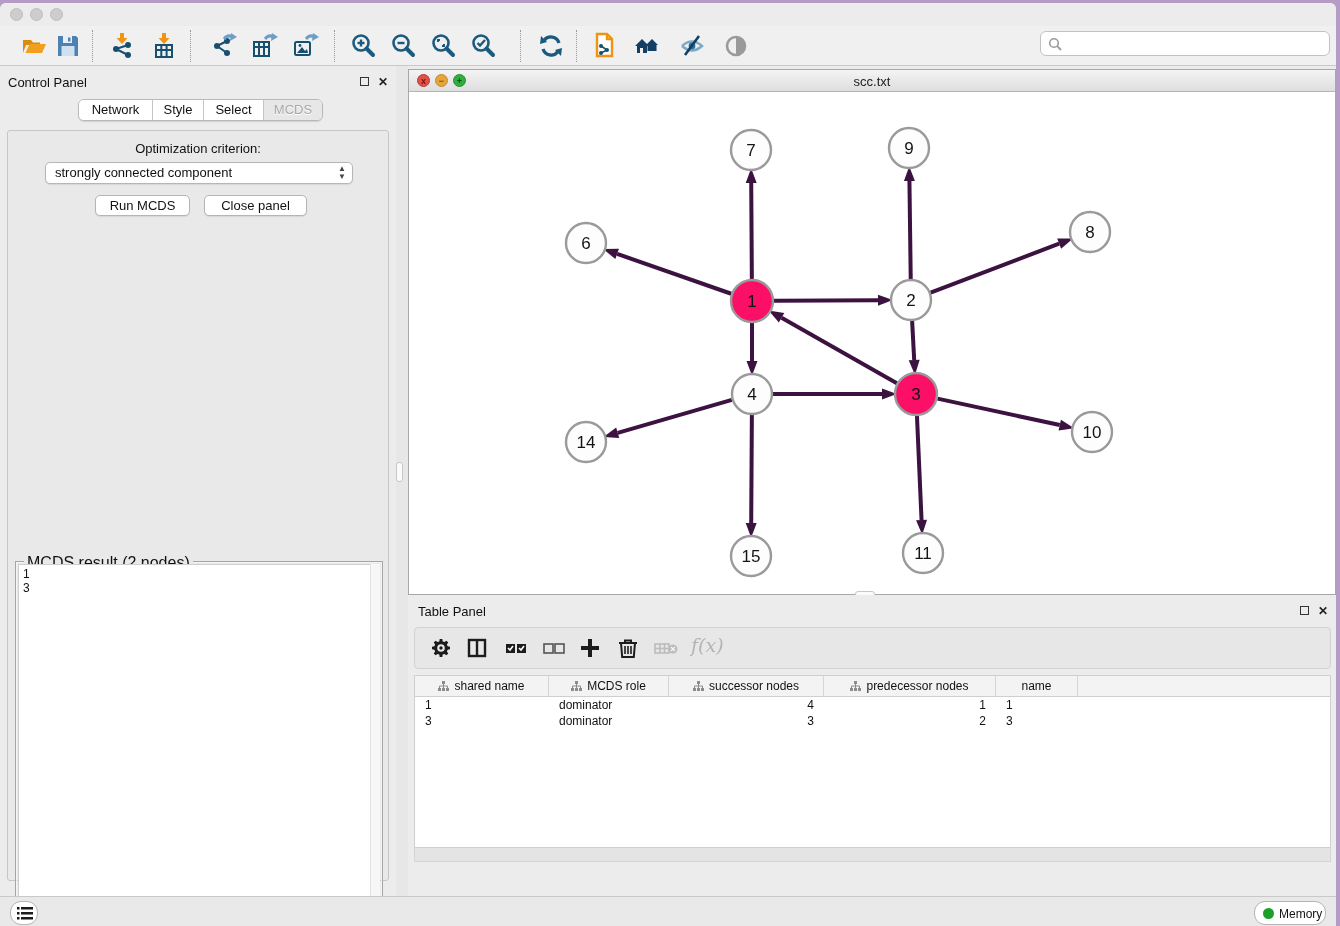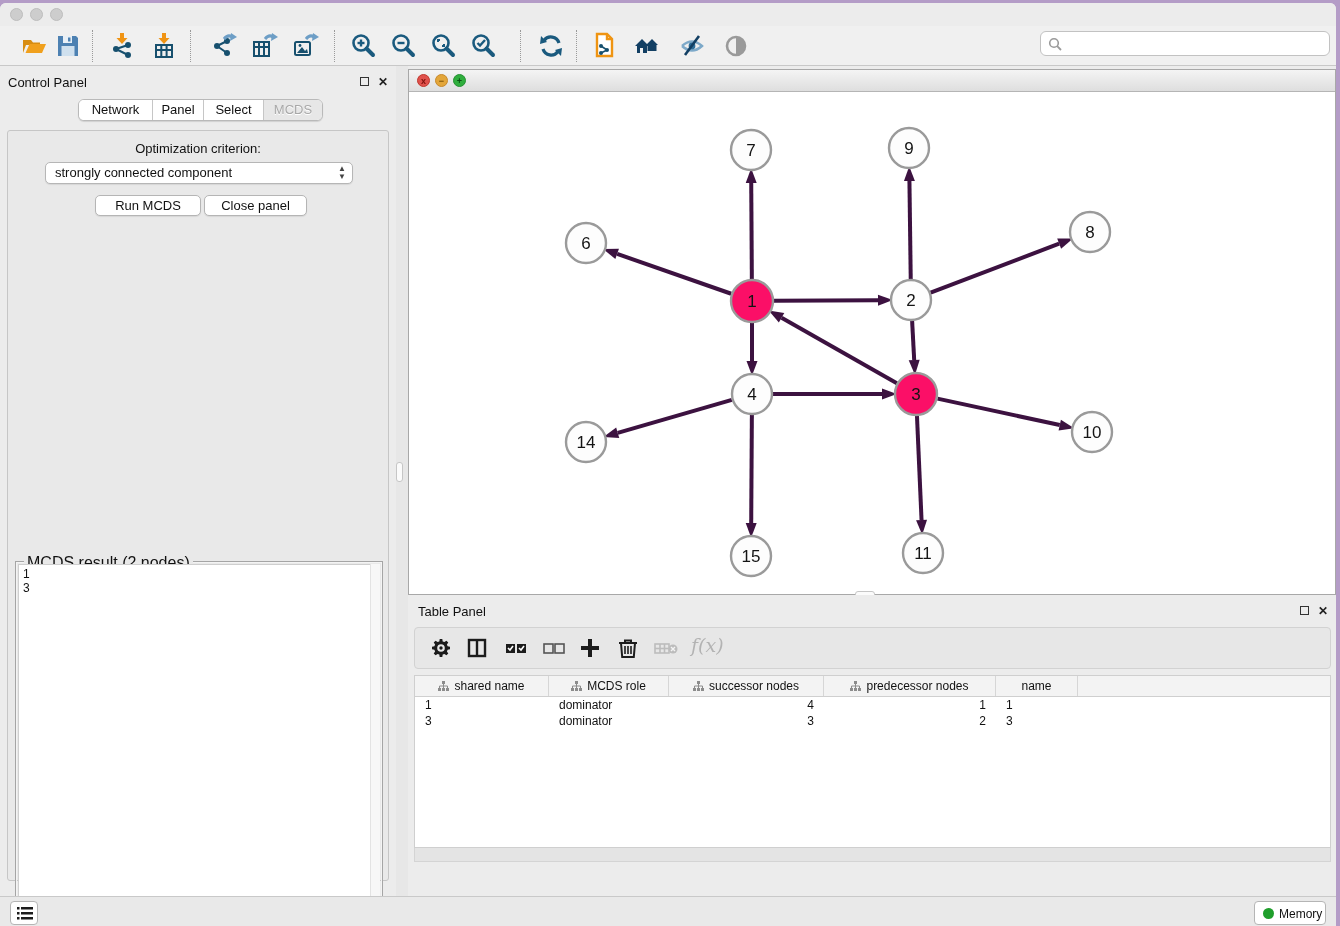"scc.txt" div.abs { html: none -> <div>scc.txt</div> }
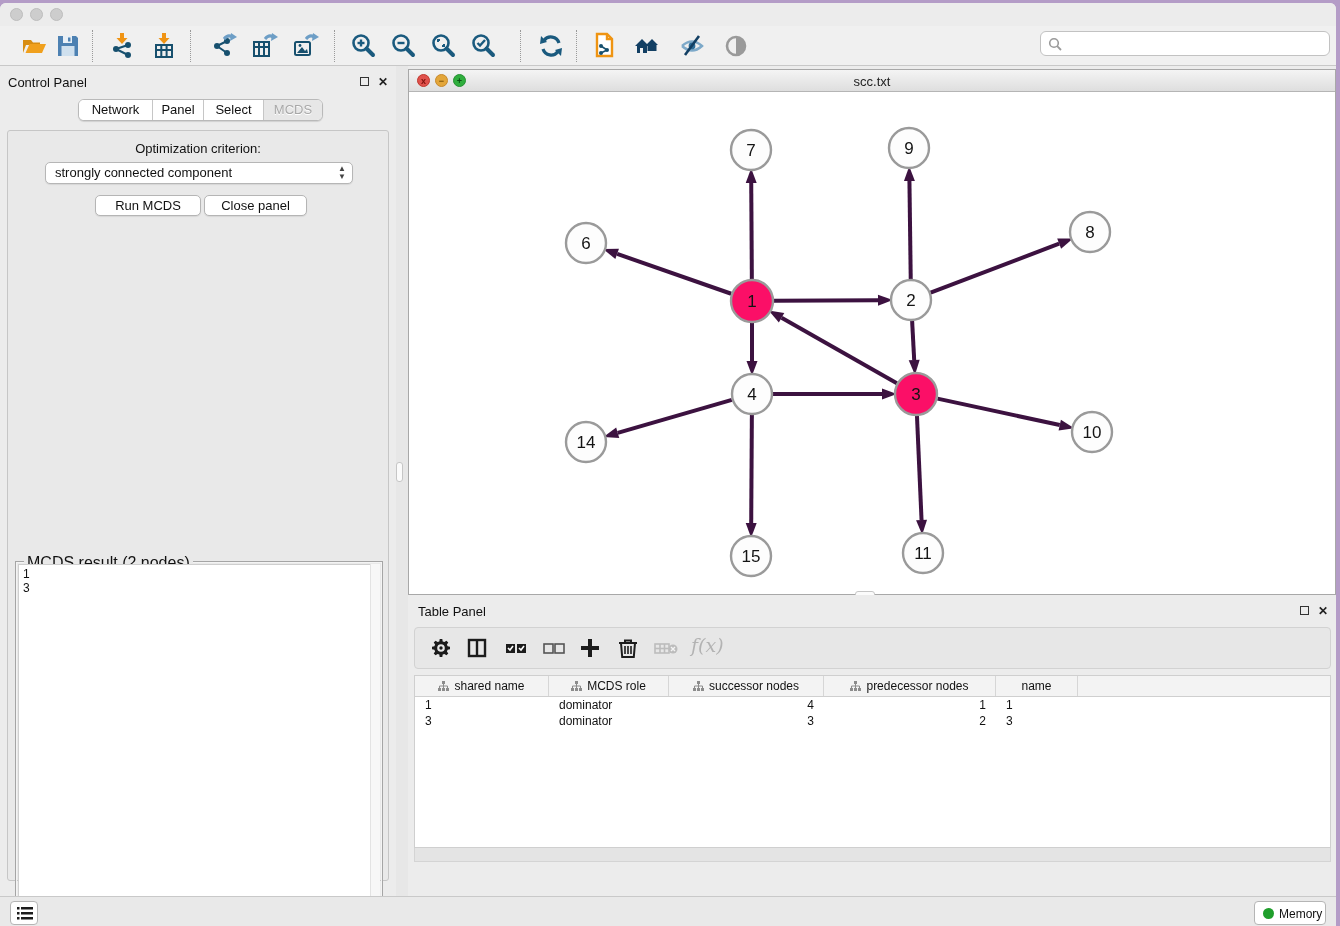"Panel" div.seg { text: Panel -> Style }
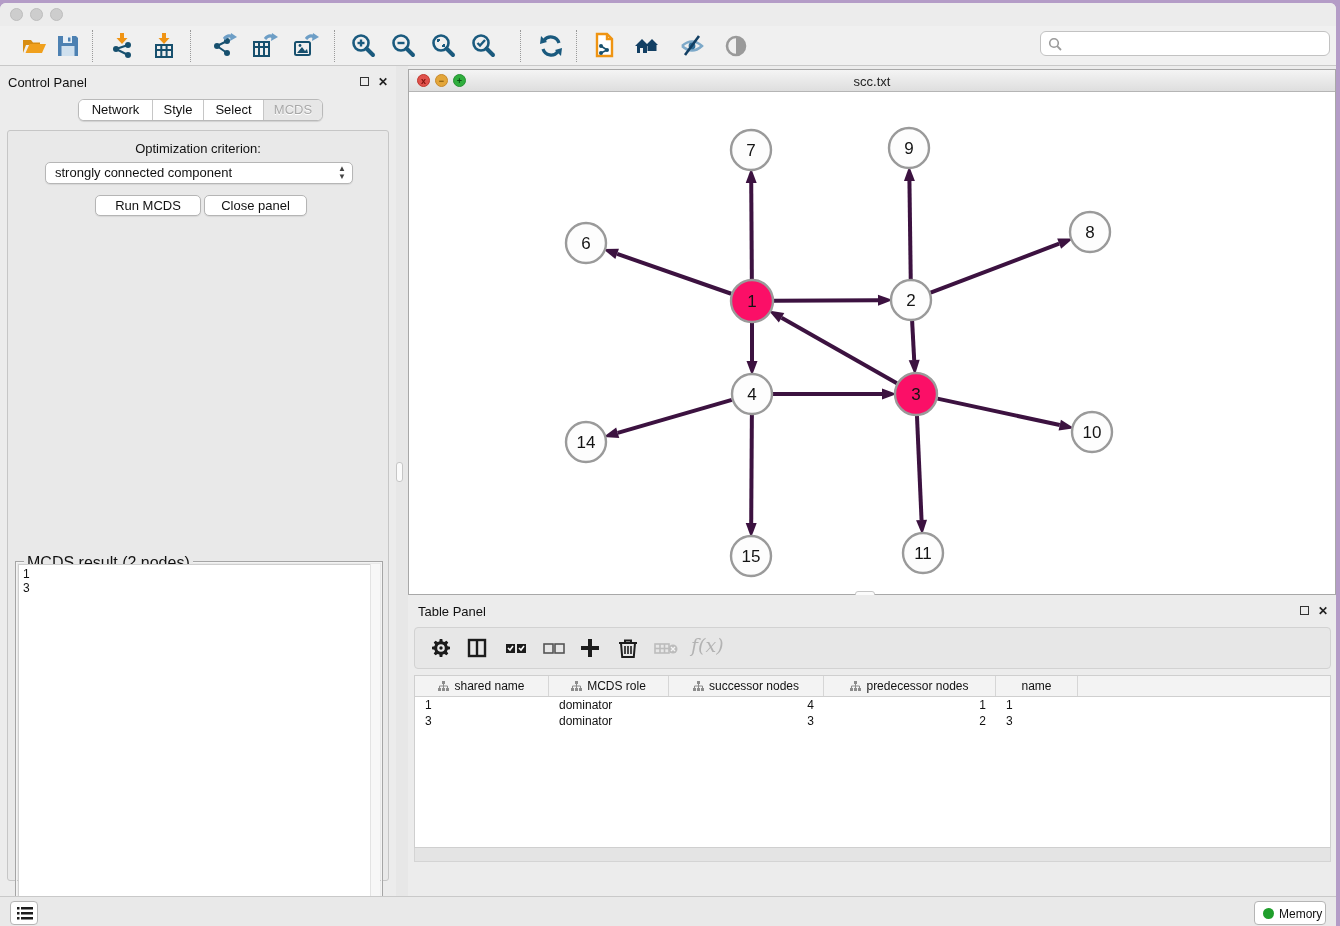"Run MCDS" div.abs { width: 106px -> 95px }
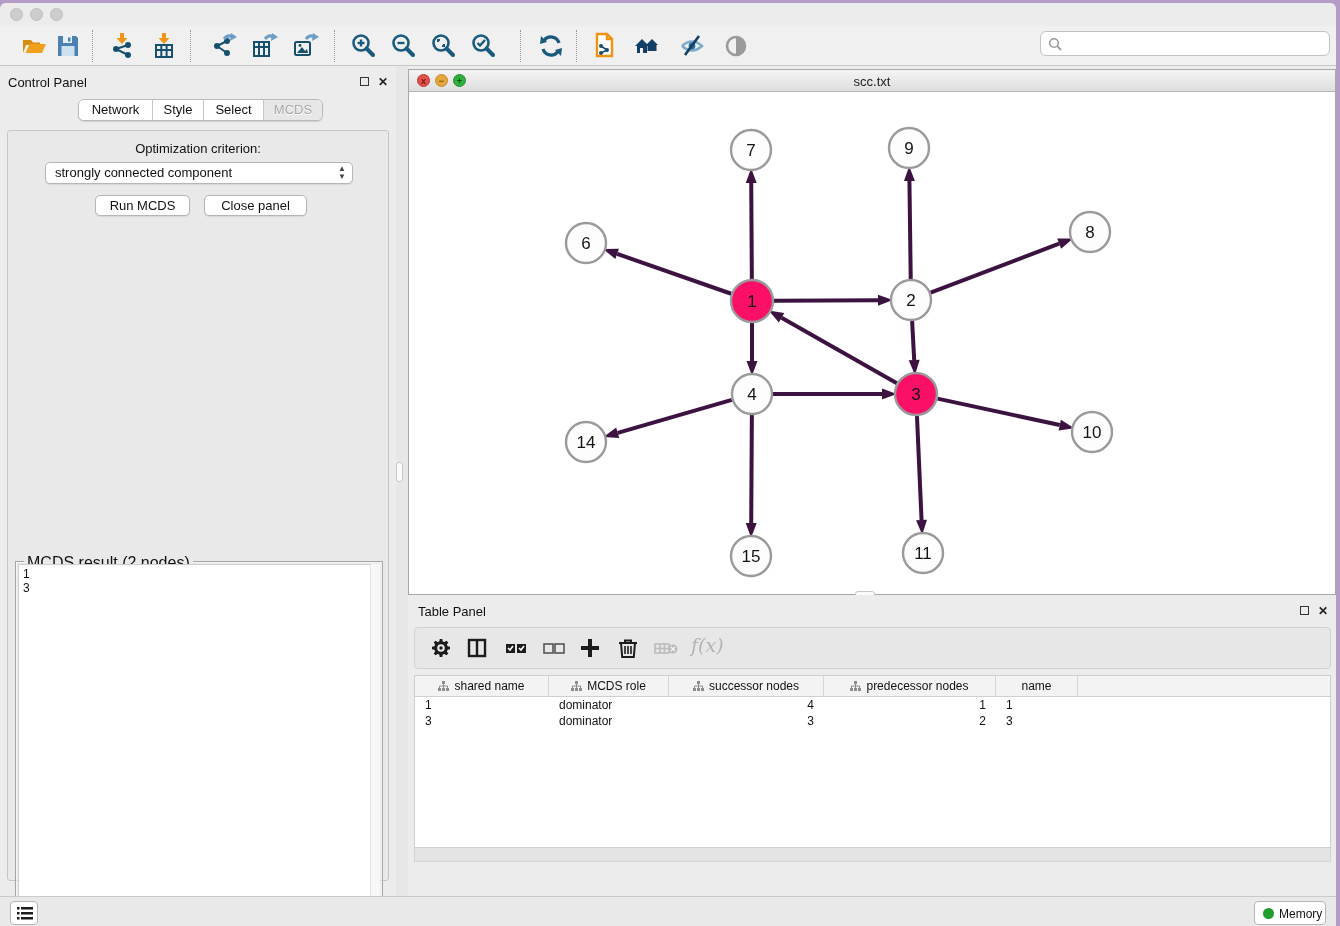"Memory" .status-btn { border-radius: 4px -> 11px }
